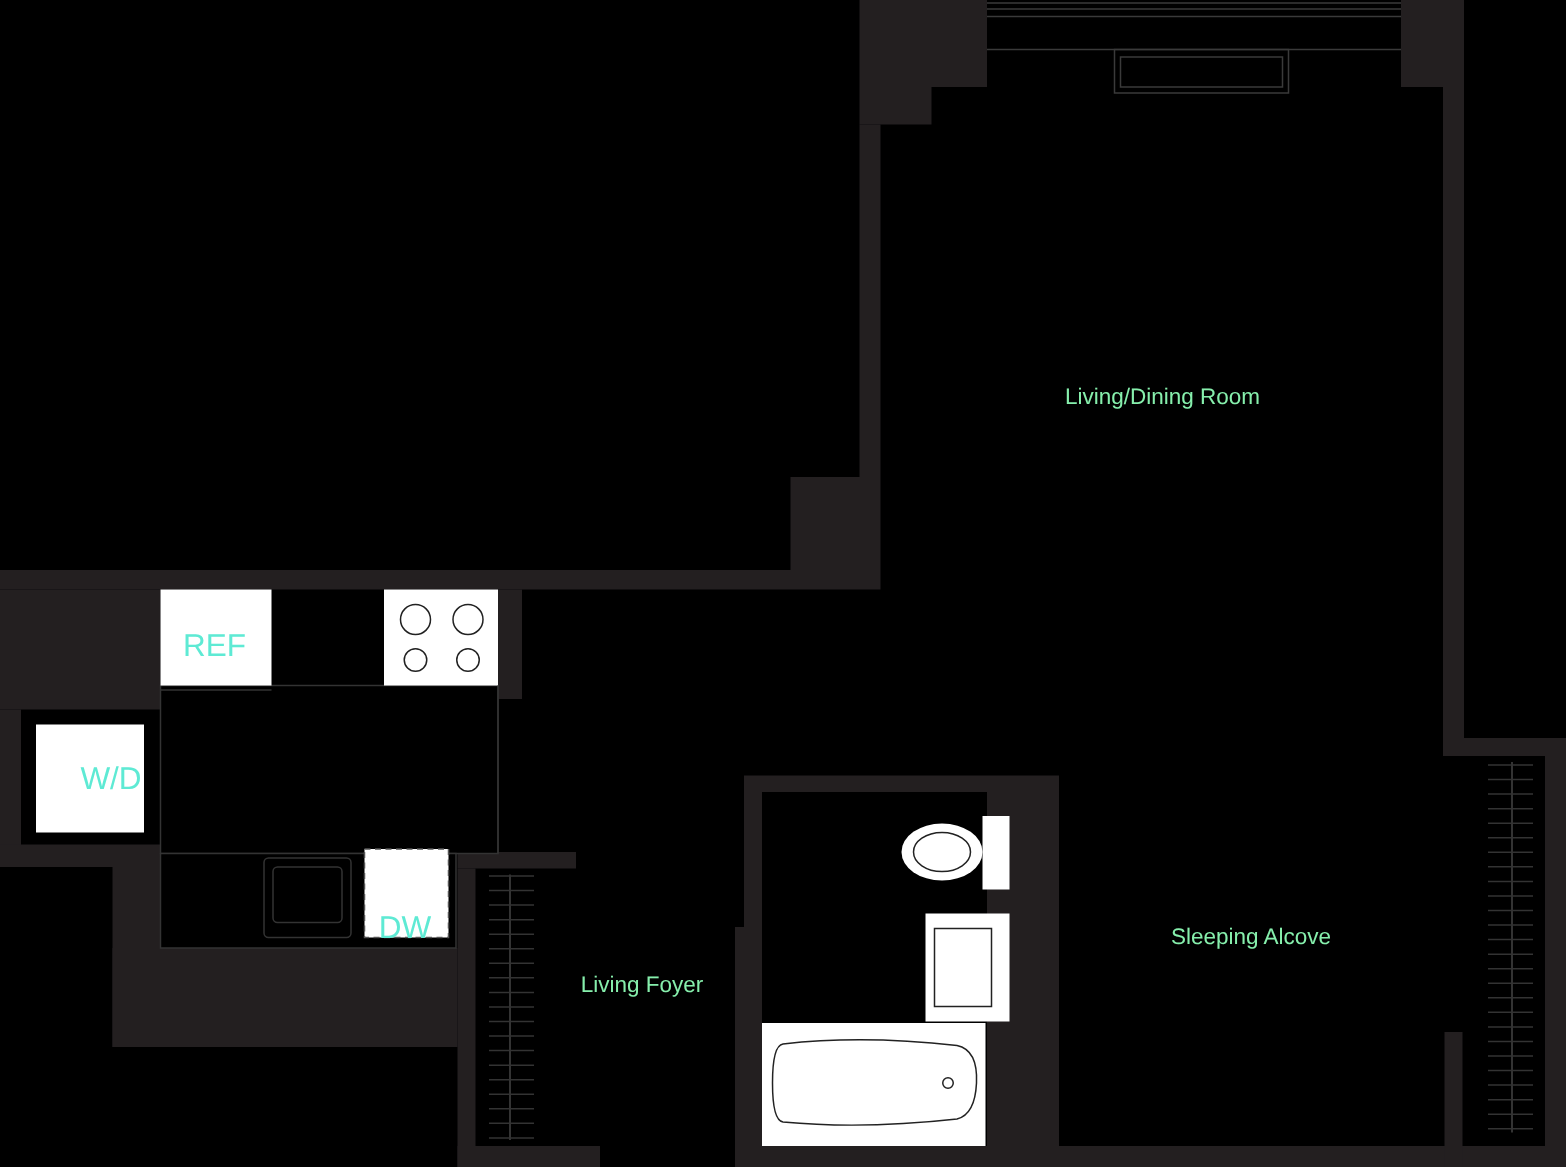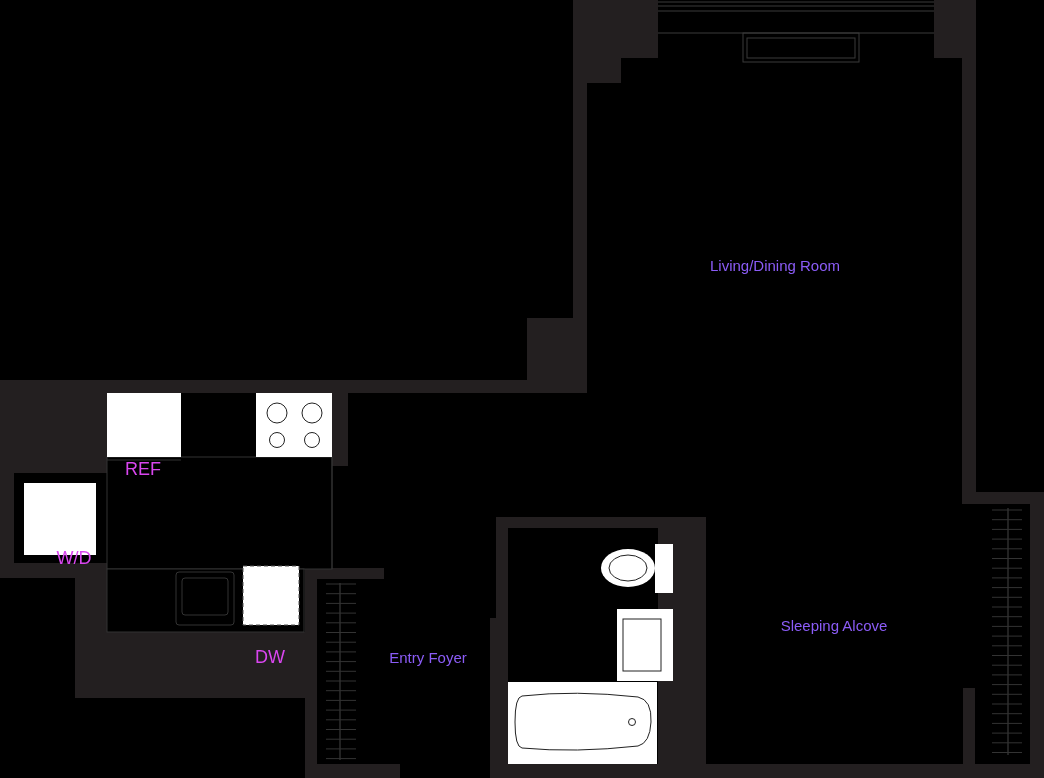"Living/Dining Room" .room-label { color: #8b5cf6 -> #86efac }
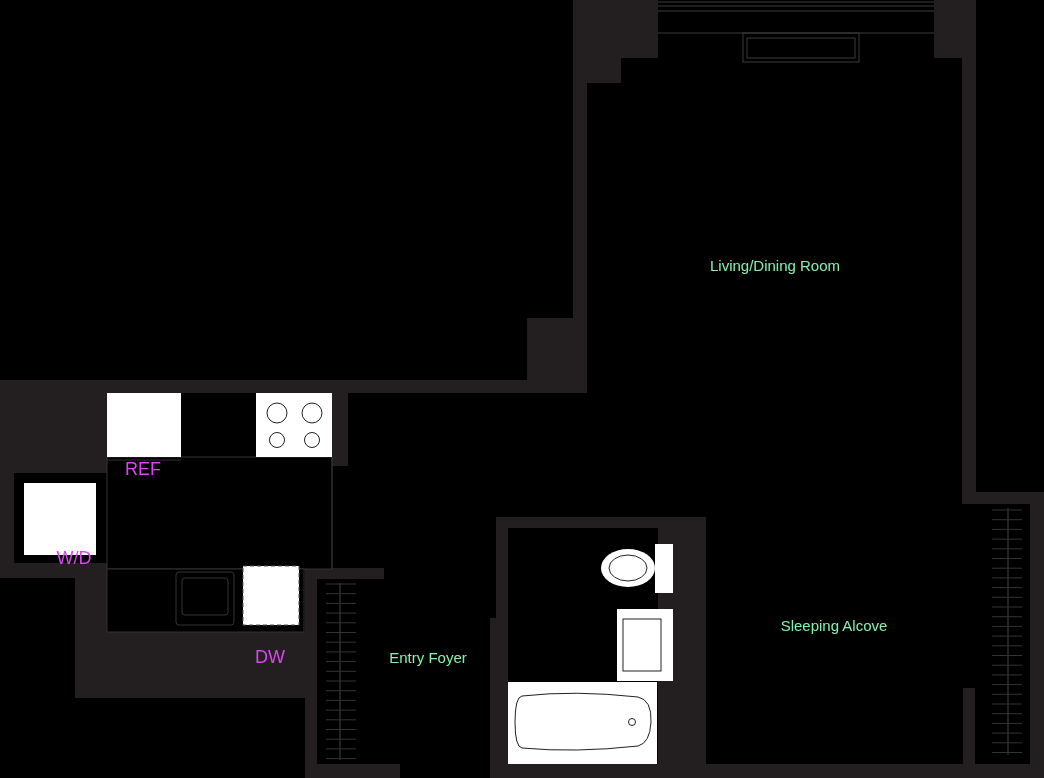"REF" .fixture-label { color: #d946ef -> #5eead4; font-size: 18px -> 21px; margin-top: 38px -> none }
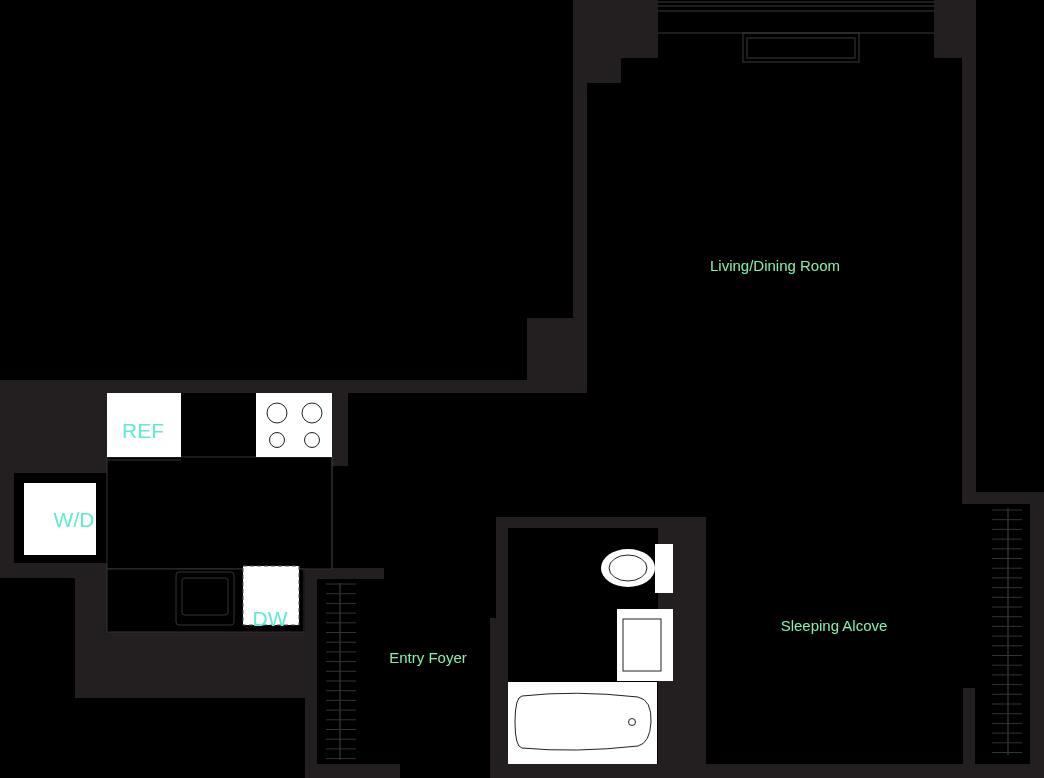"Entry Foyer" div.room-label { text: Entry -> Living }
